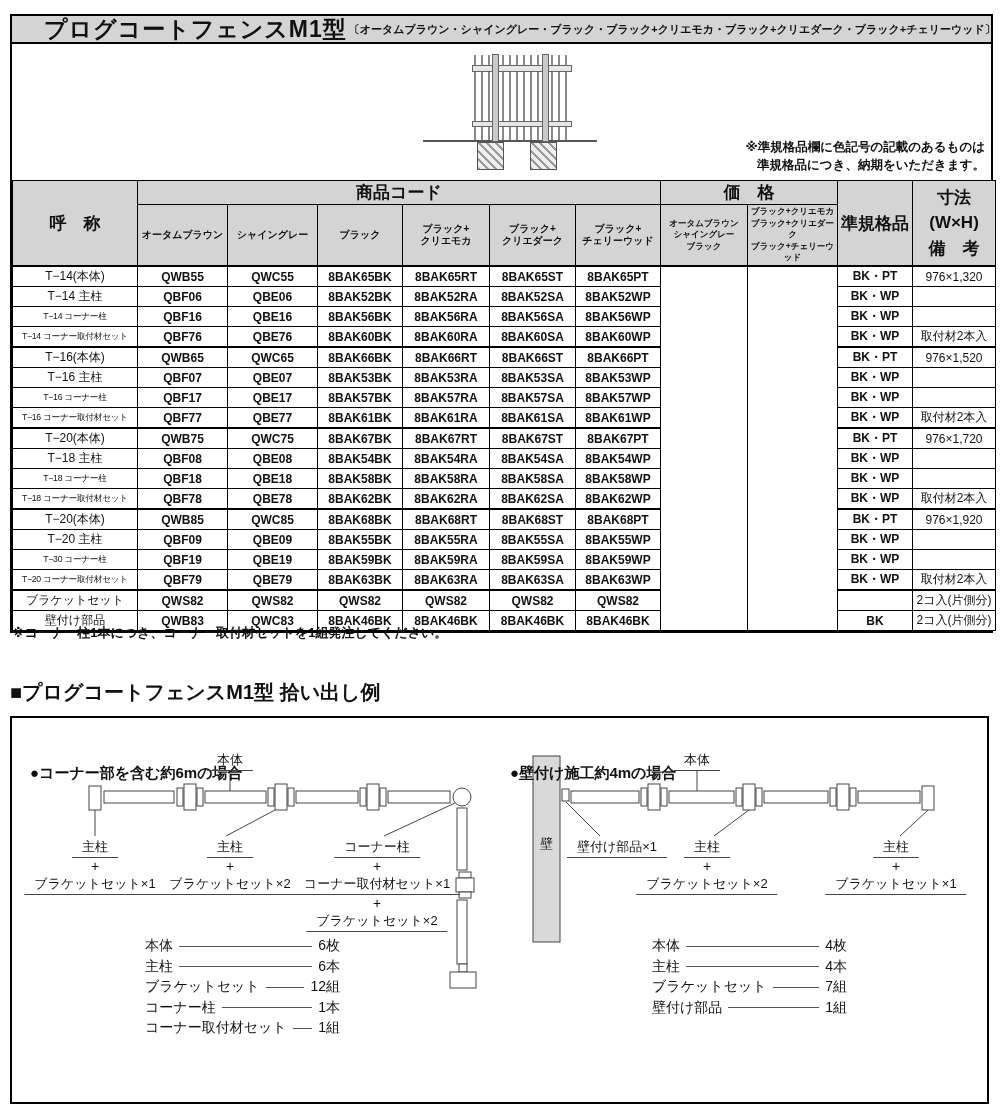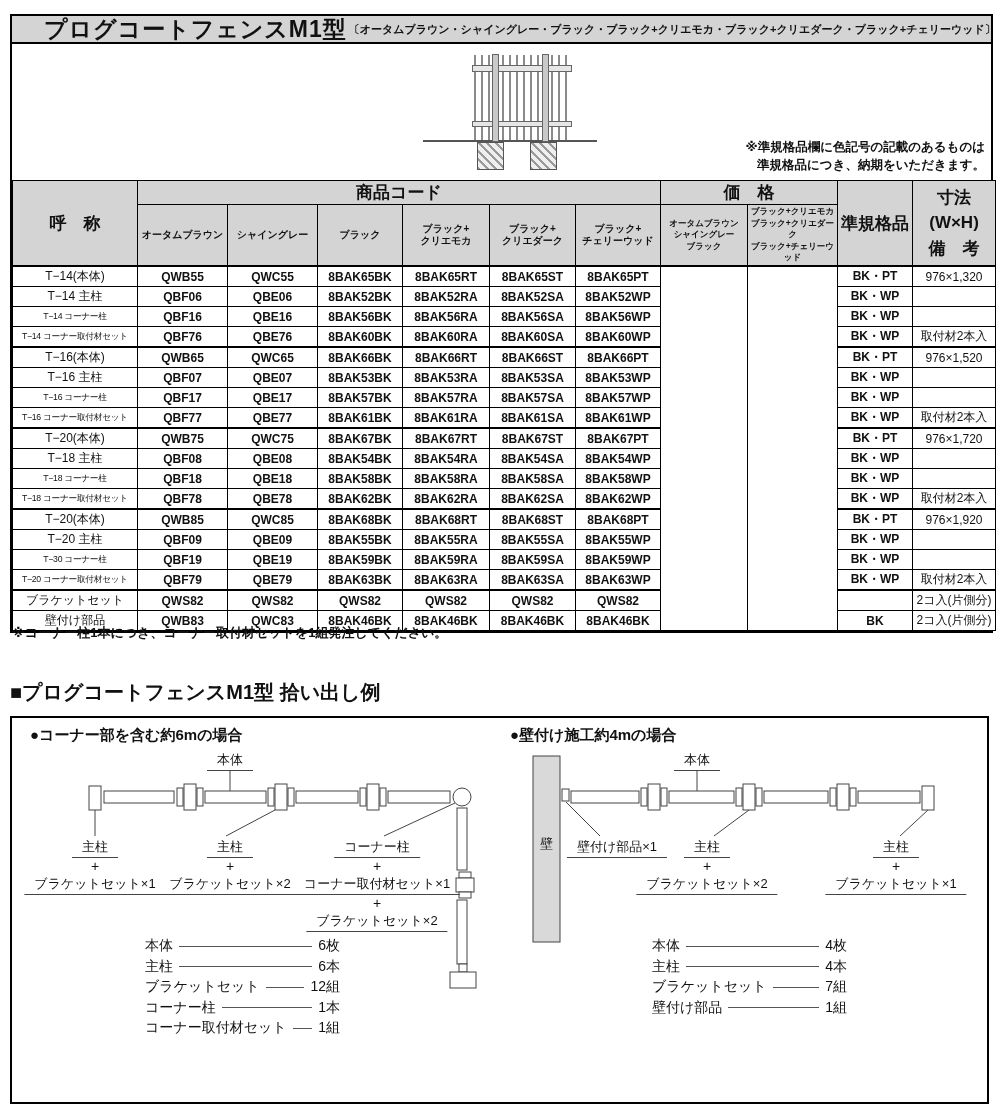"●コーナー部を含む約6mの場合" .ex-title { margin-top: none -> 38px }
